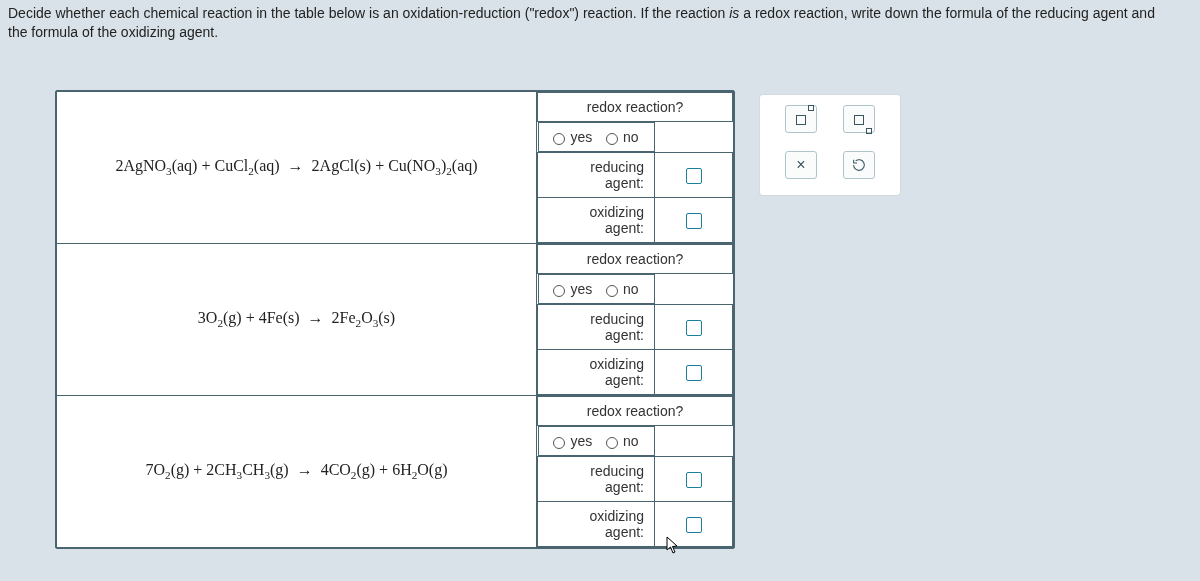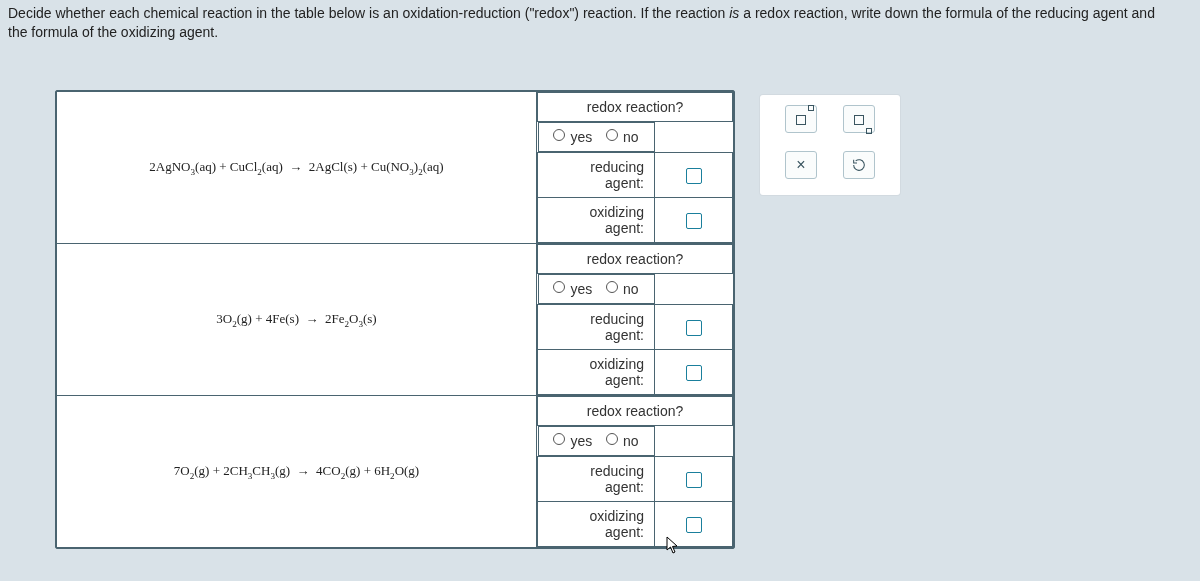"yes" .radio { align-items: flex-start -> flex-end }
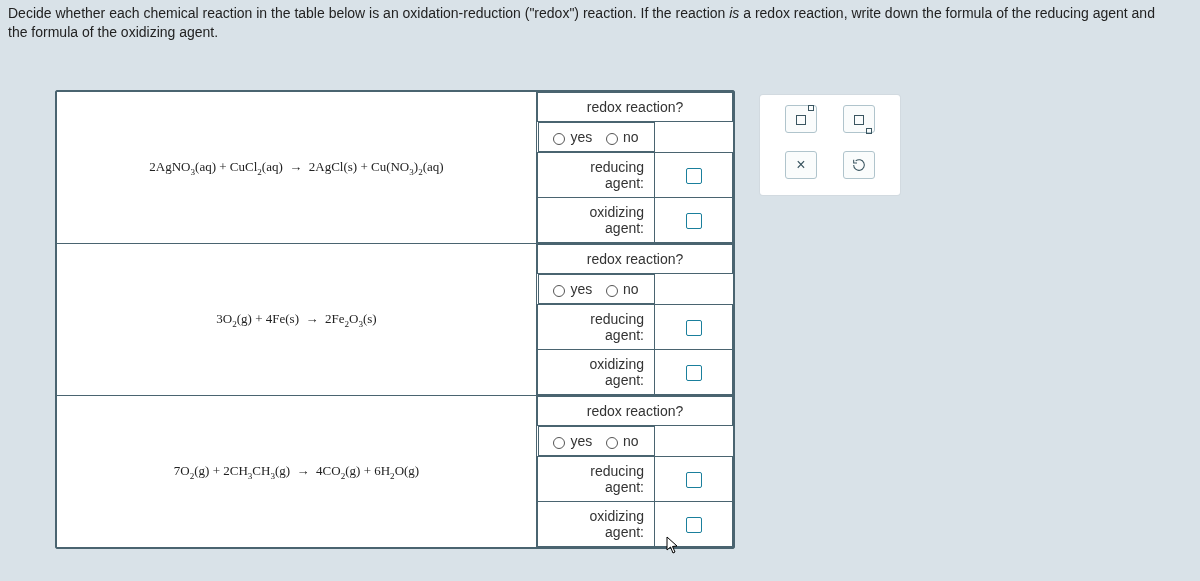"2AgNO3(aq) + CuCl2(aq) → 2AgCl(s)" td.eqcell { font-size: 13px -> 16px }
